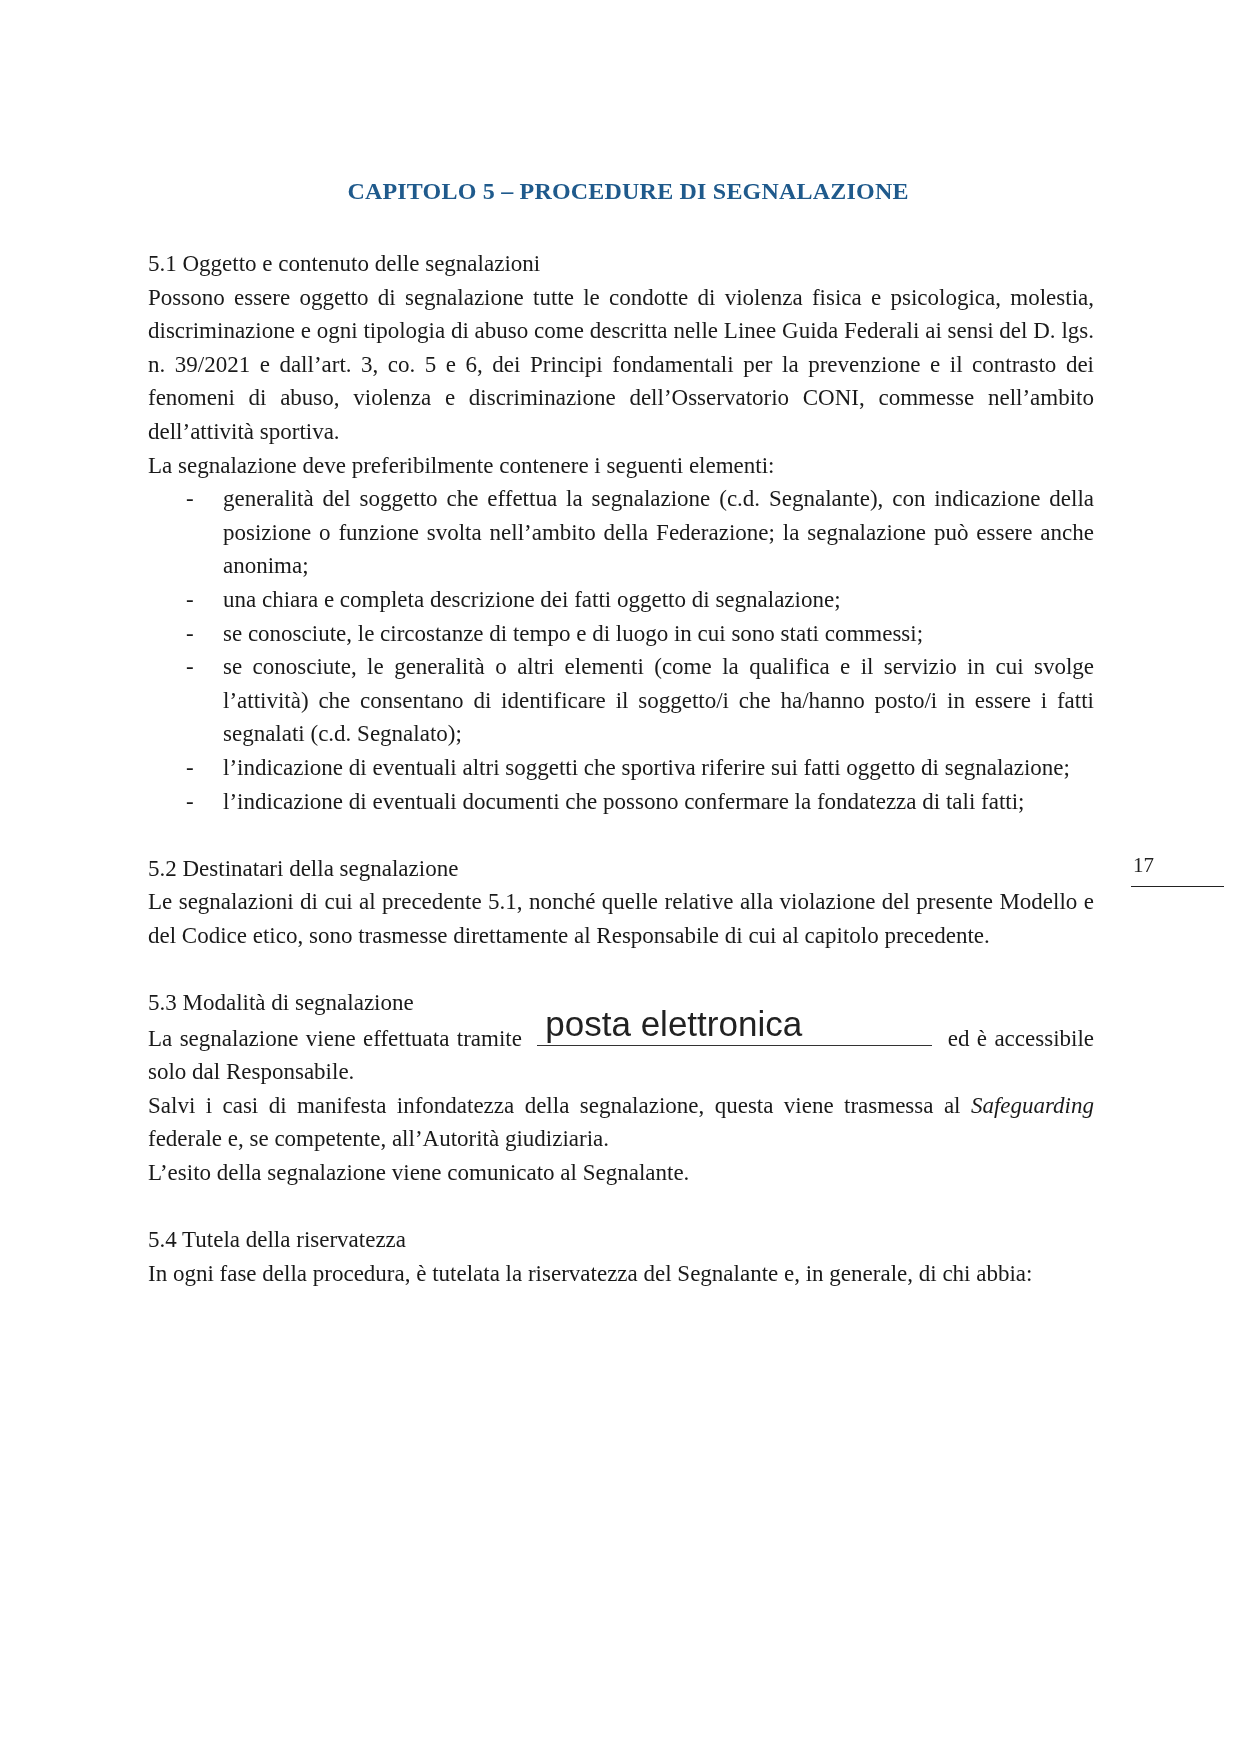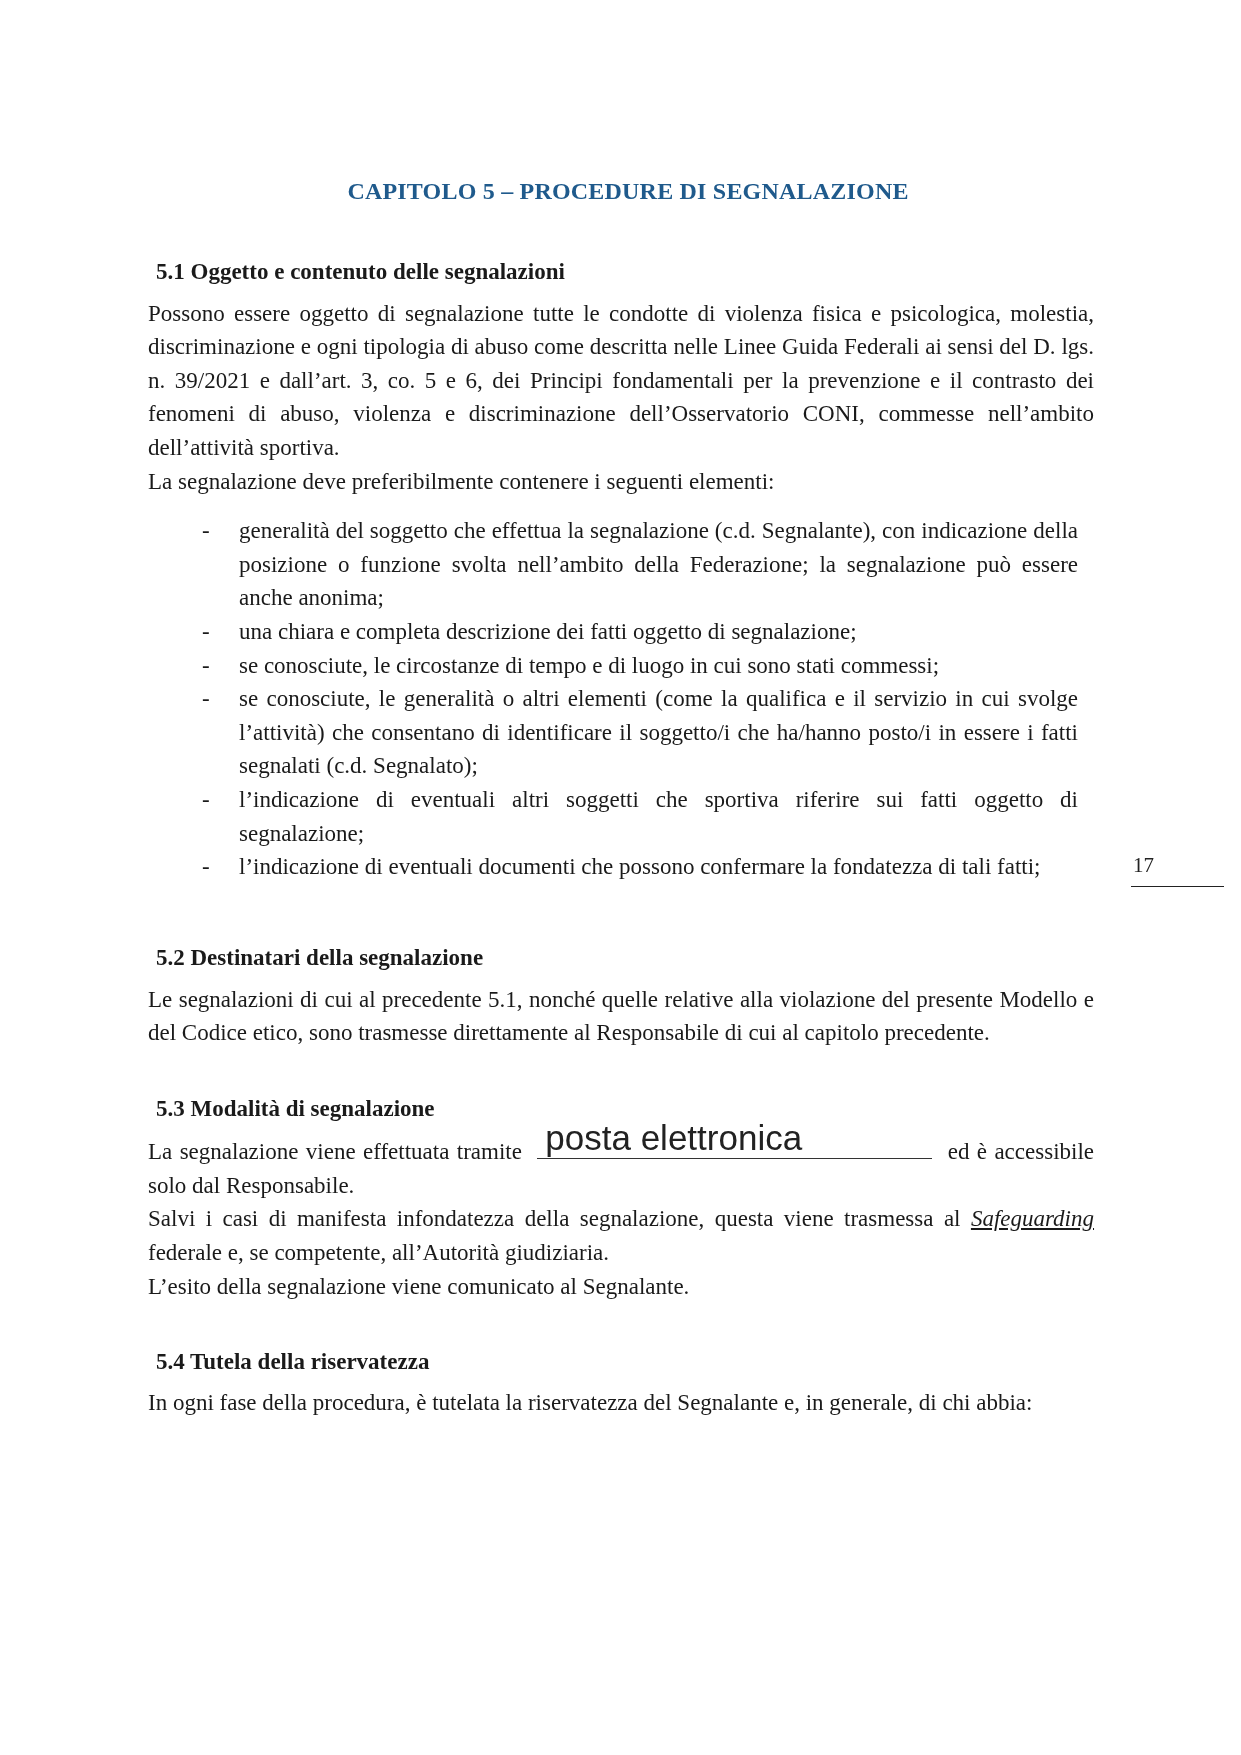"5.1 Oggetto e contenuto delle" .h { font-weight: bold -> normal; margin: 8px -> 0 }
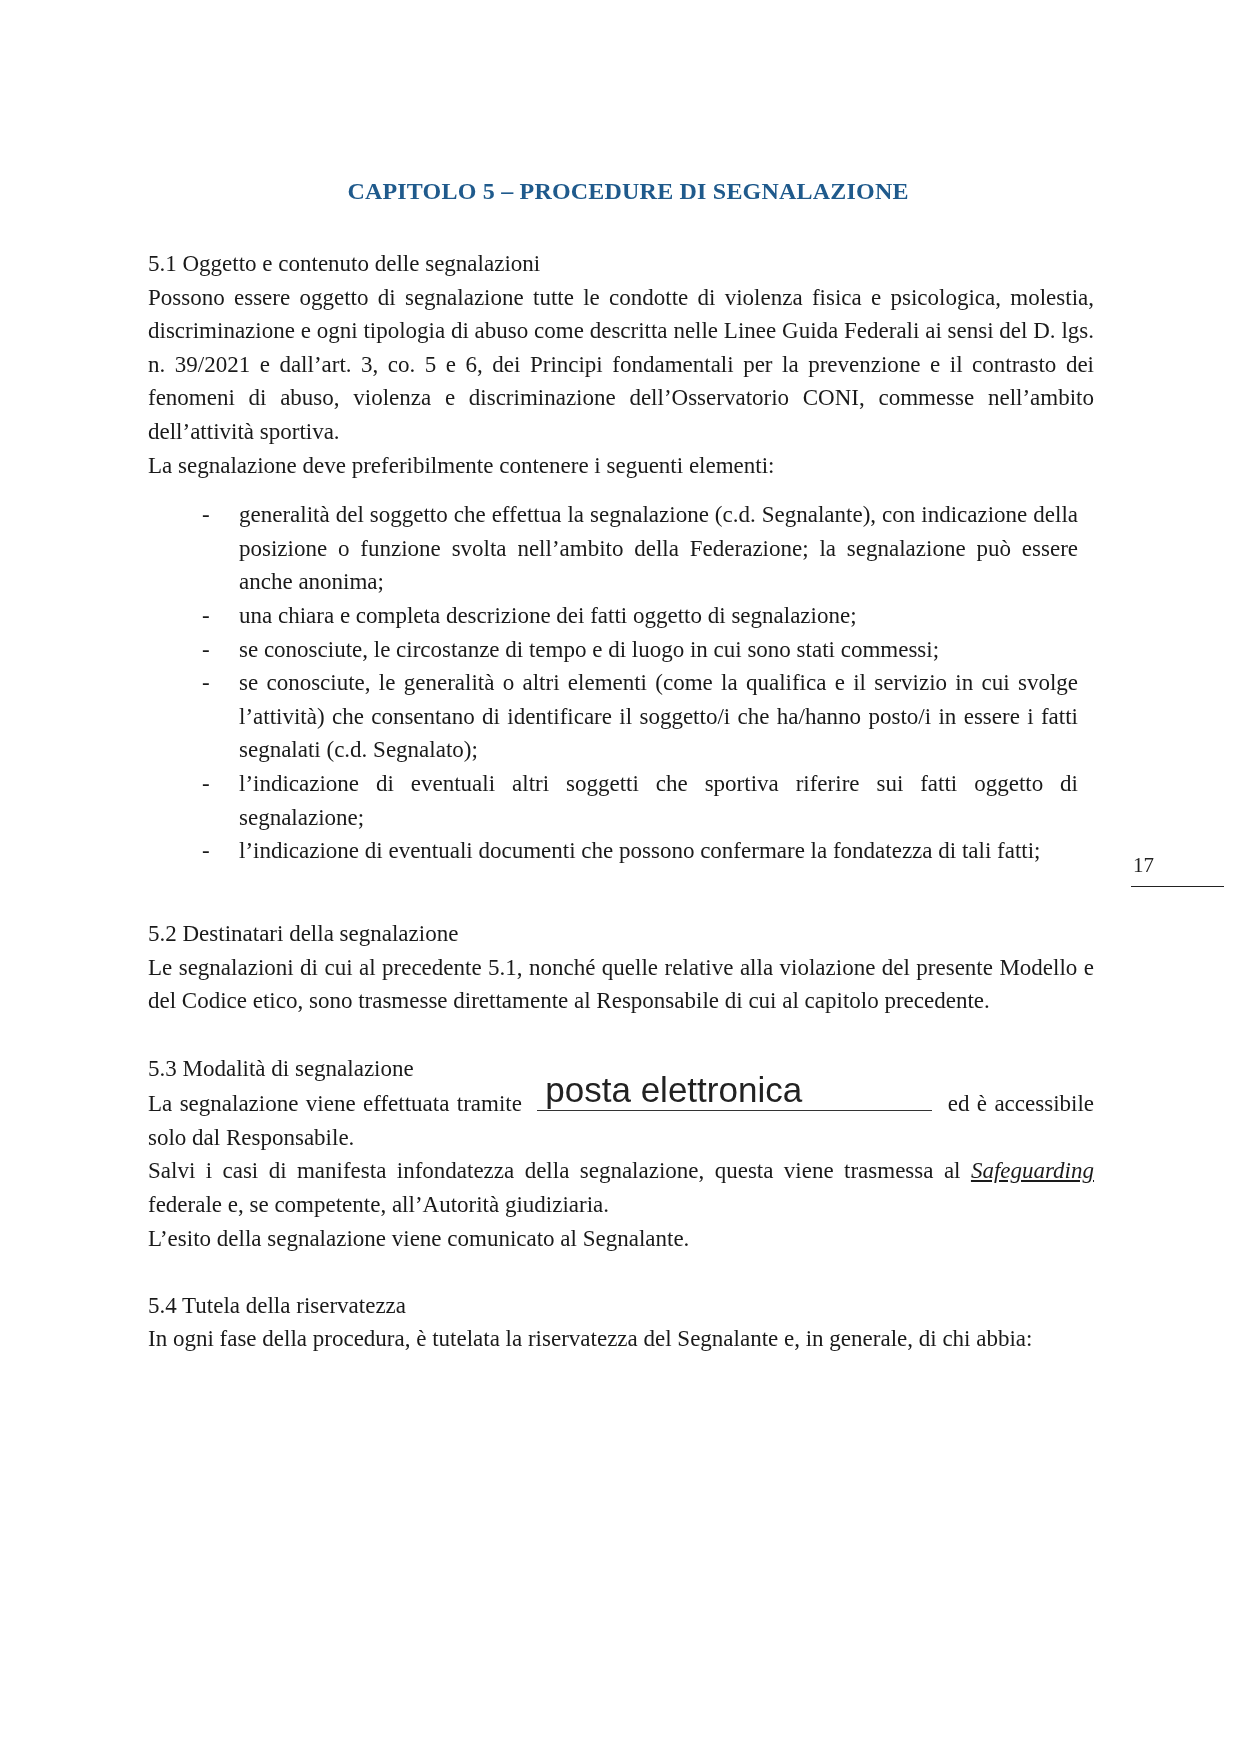"generalità del soggetto che effettua" ul.items { margin: 16px -> 0 }
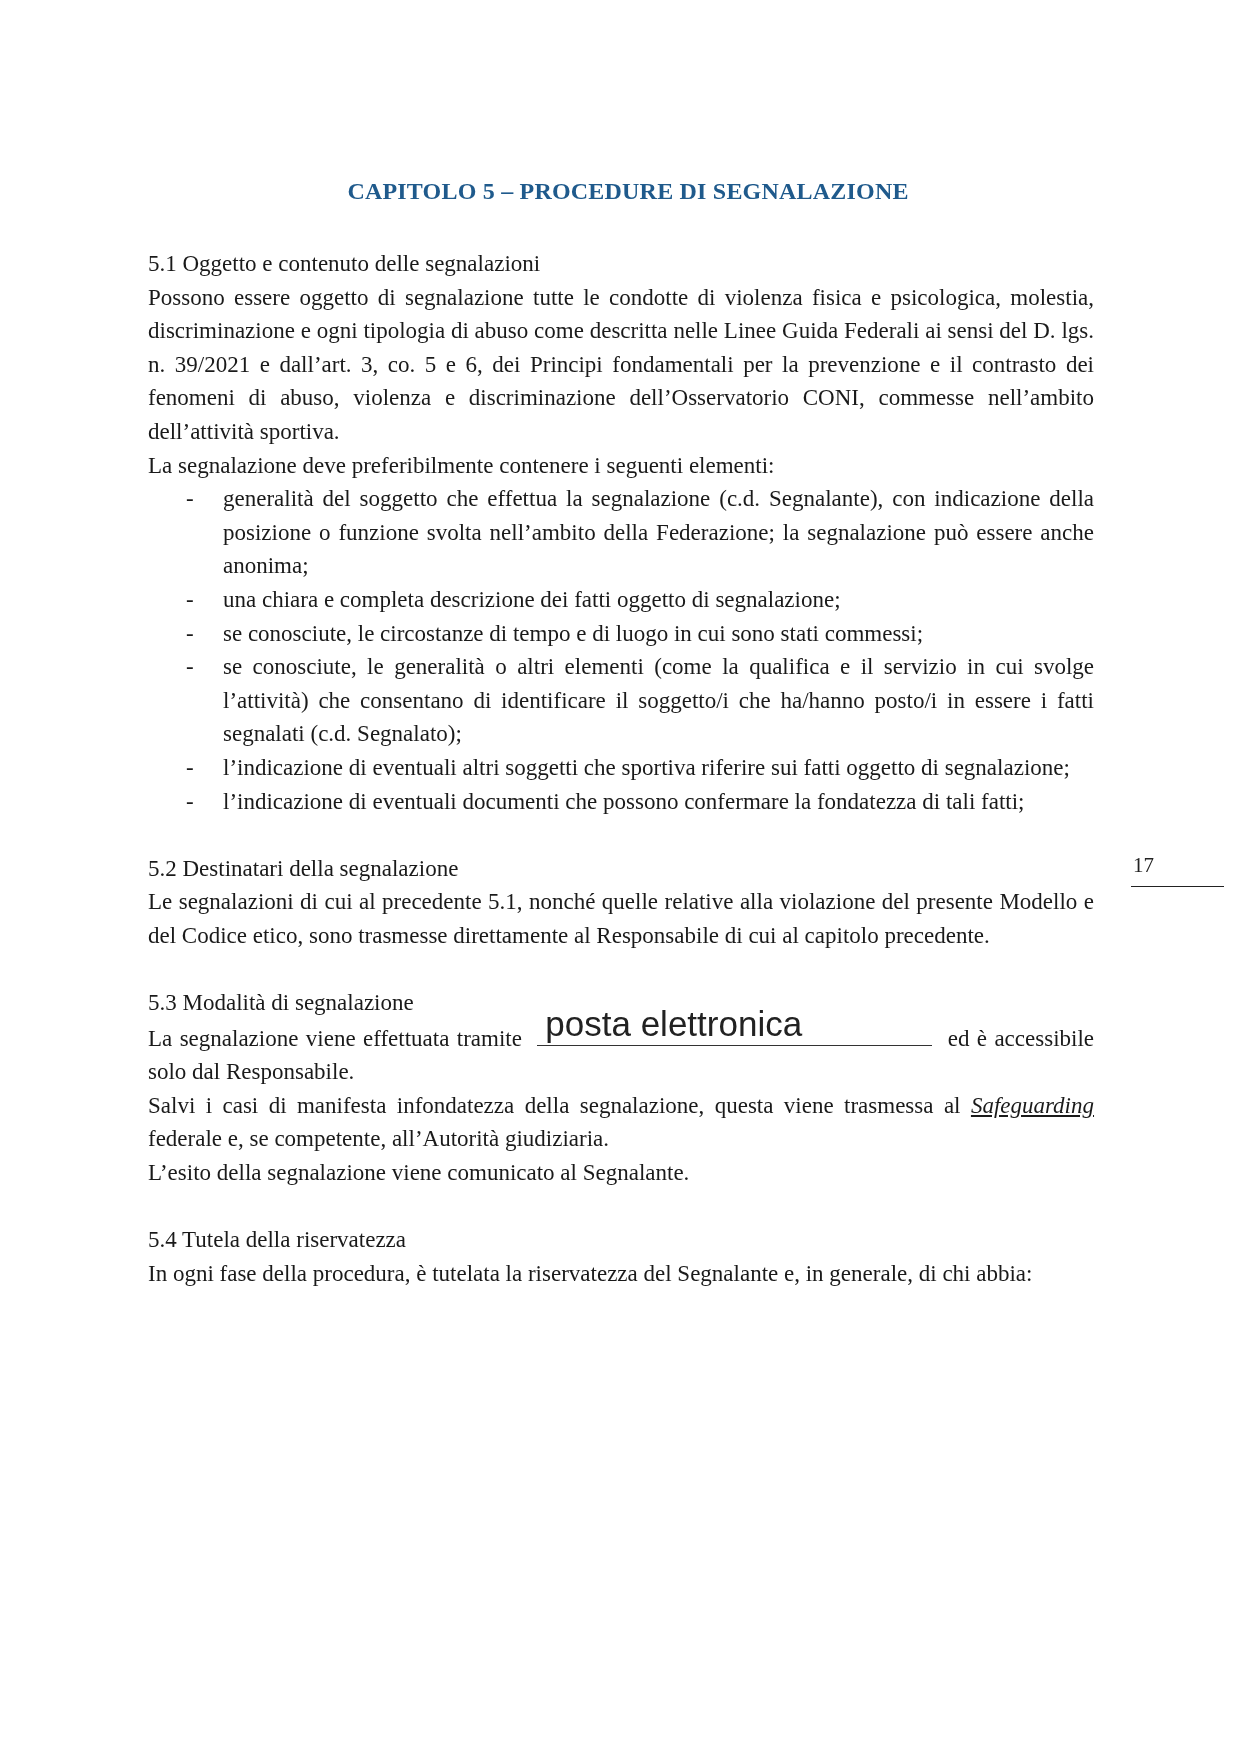"Safeguarding" .italic { text-decoration: underline -> none }
